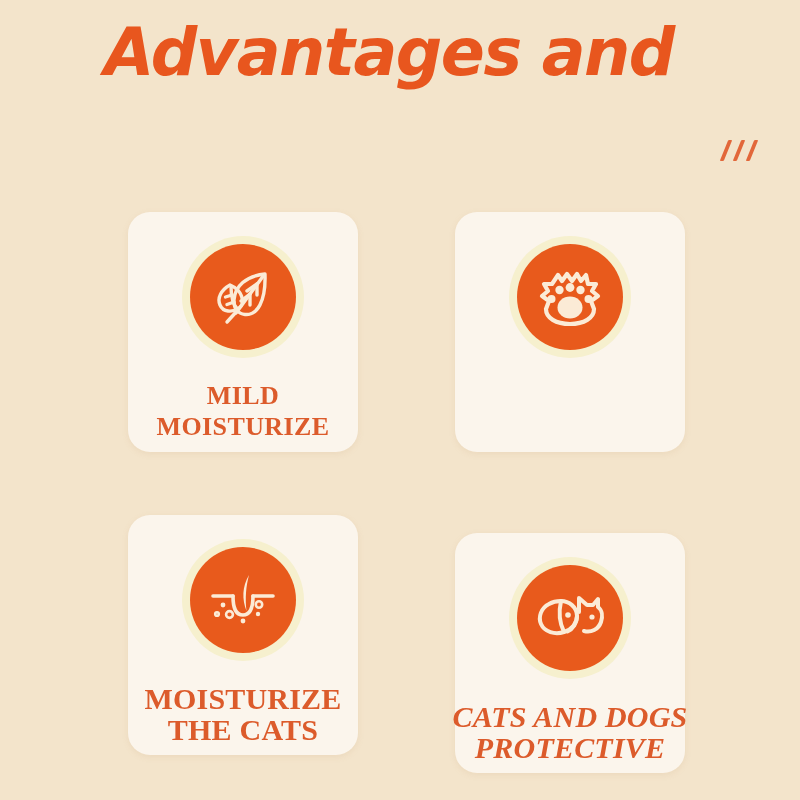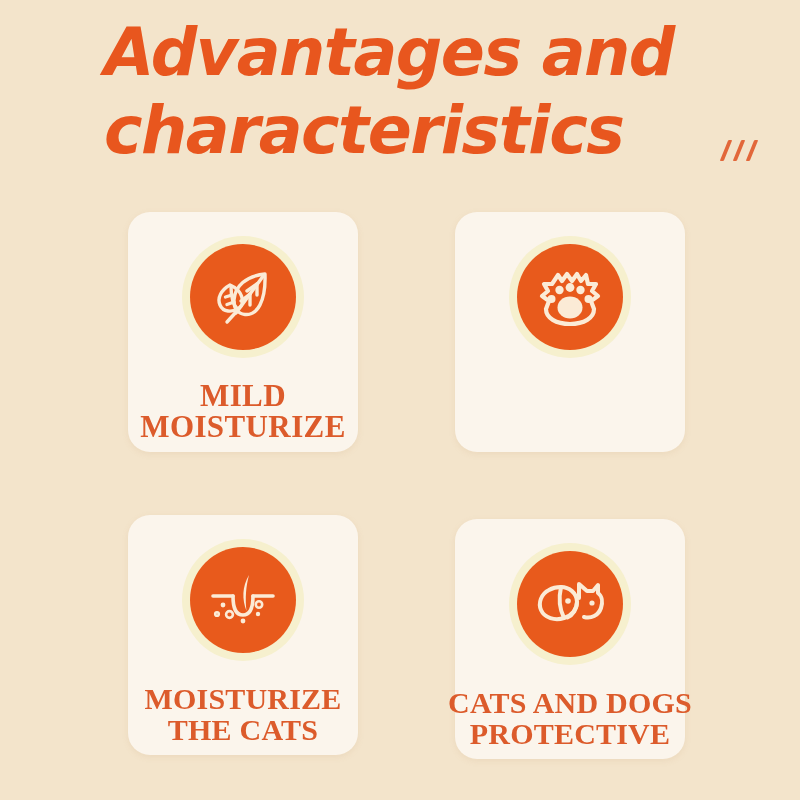"characteristics" div.title-line { html: <div>characteristics</div> -> none }
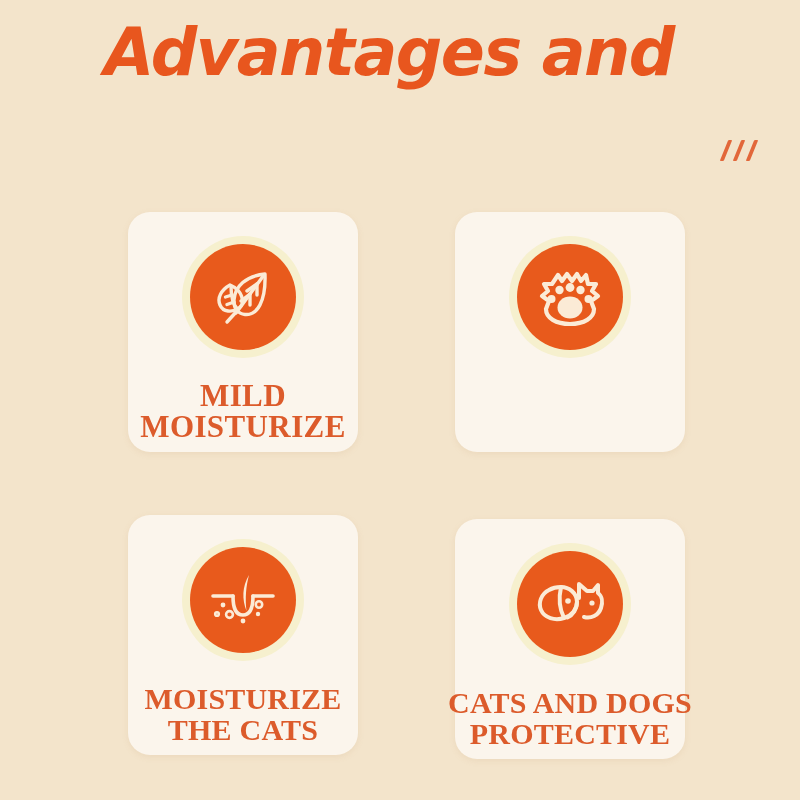"MILD" .card-label { font-size: 31px -> 26px }
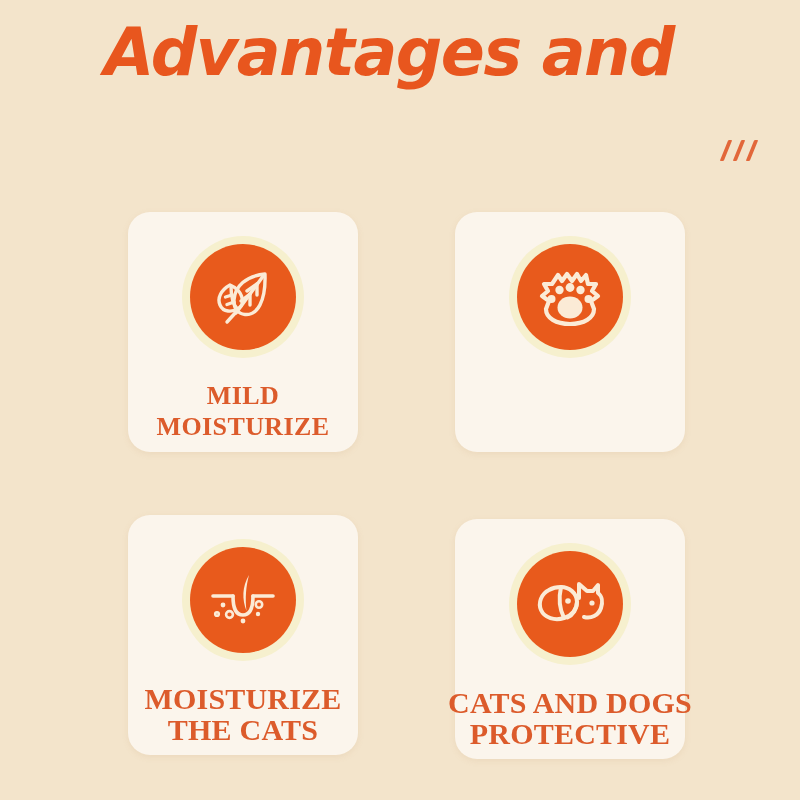"CATS AND DOGS" .card.c4 { font-style: none -> italic; top: 307px -> 321px }
